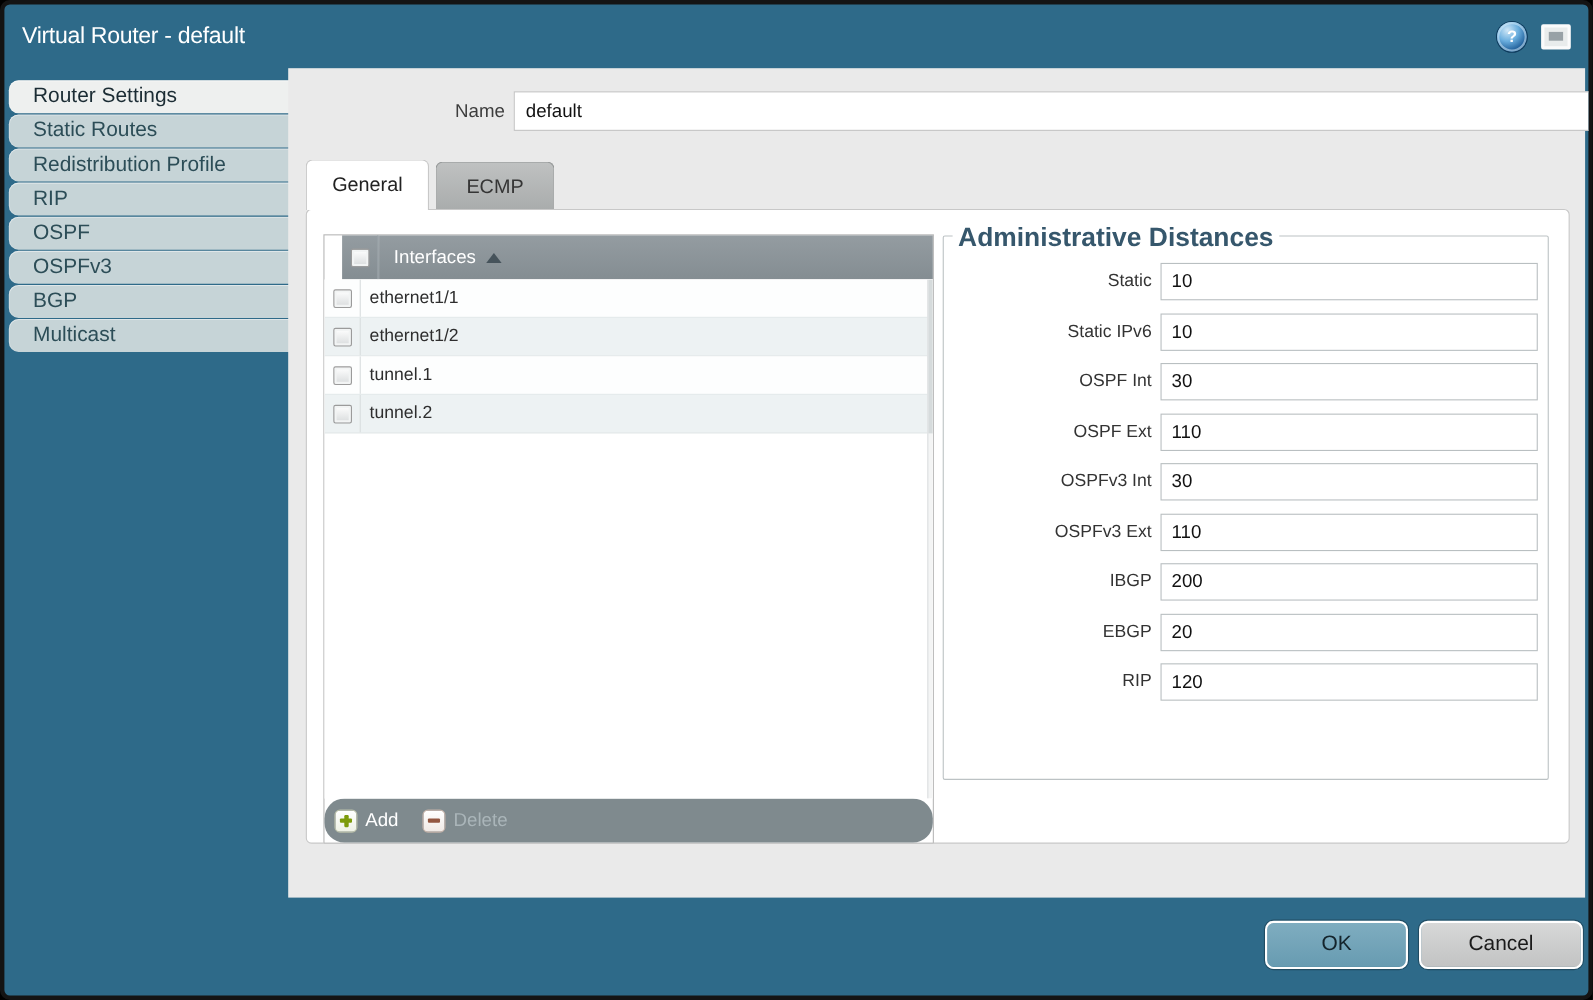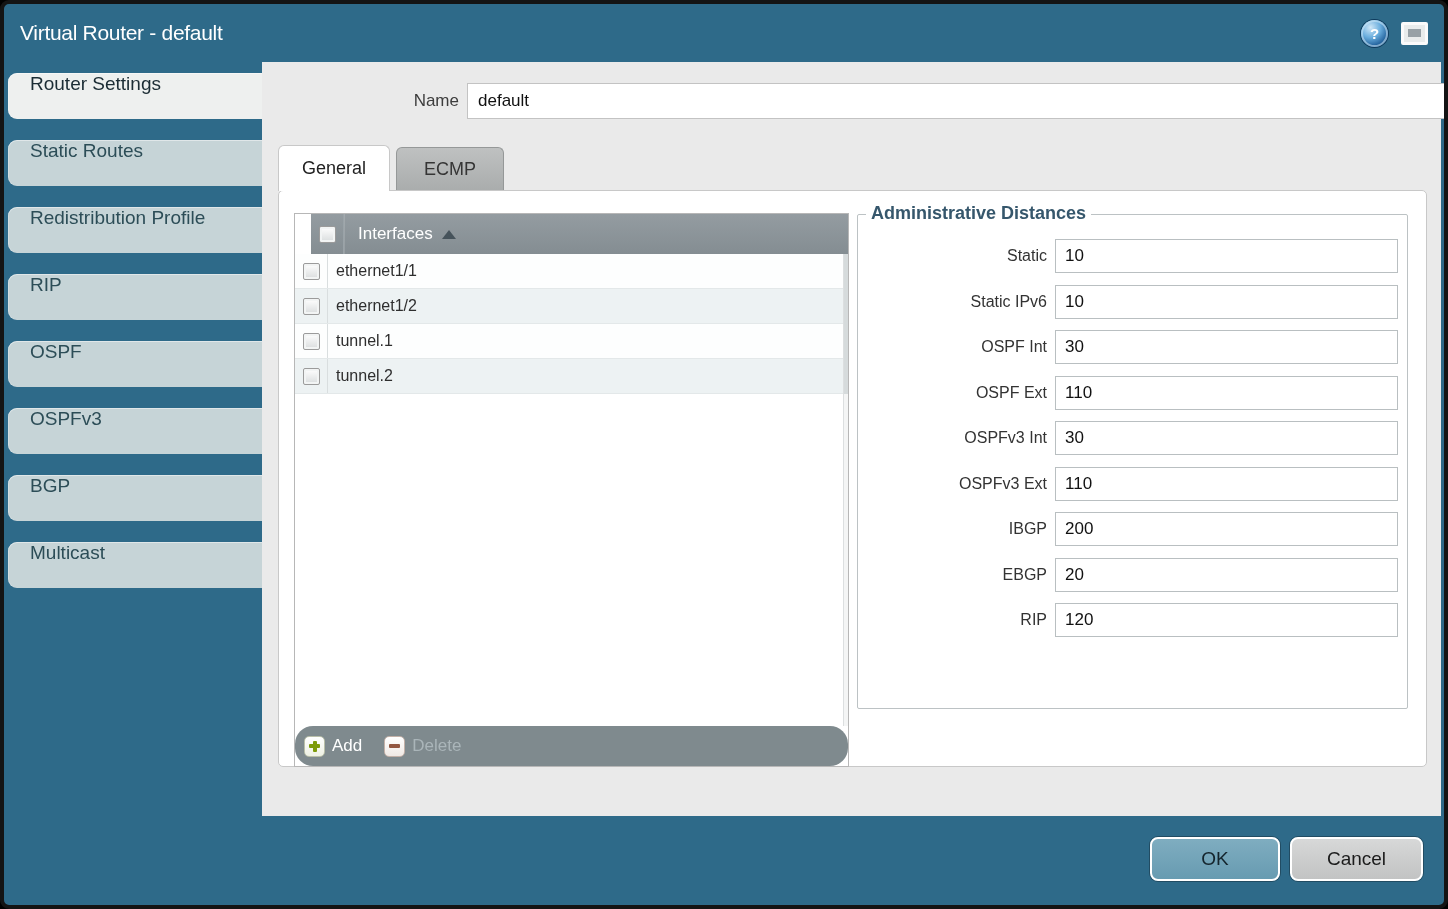"Router Settings" .side-tab { align-items: none -> center; height: 46px -> 30px; margin-bottom: 21px -> 1px }
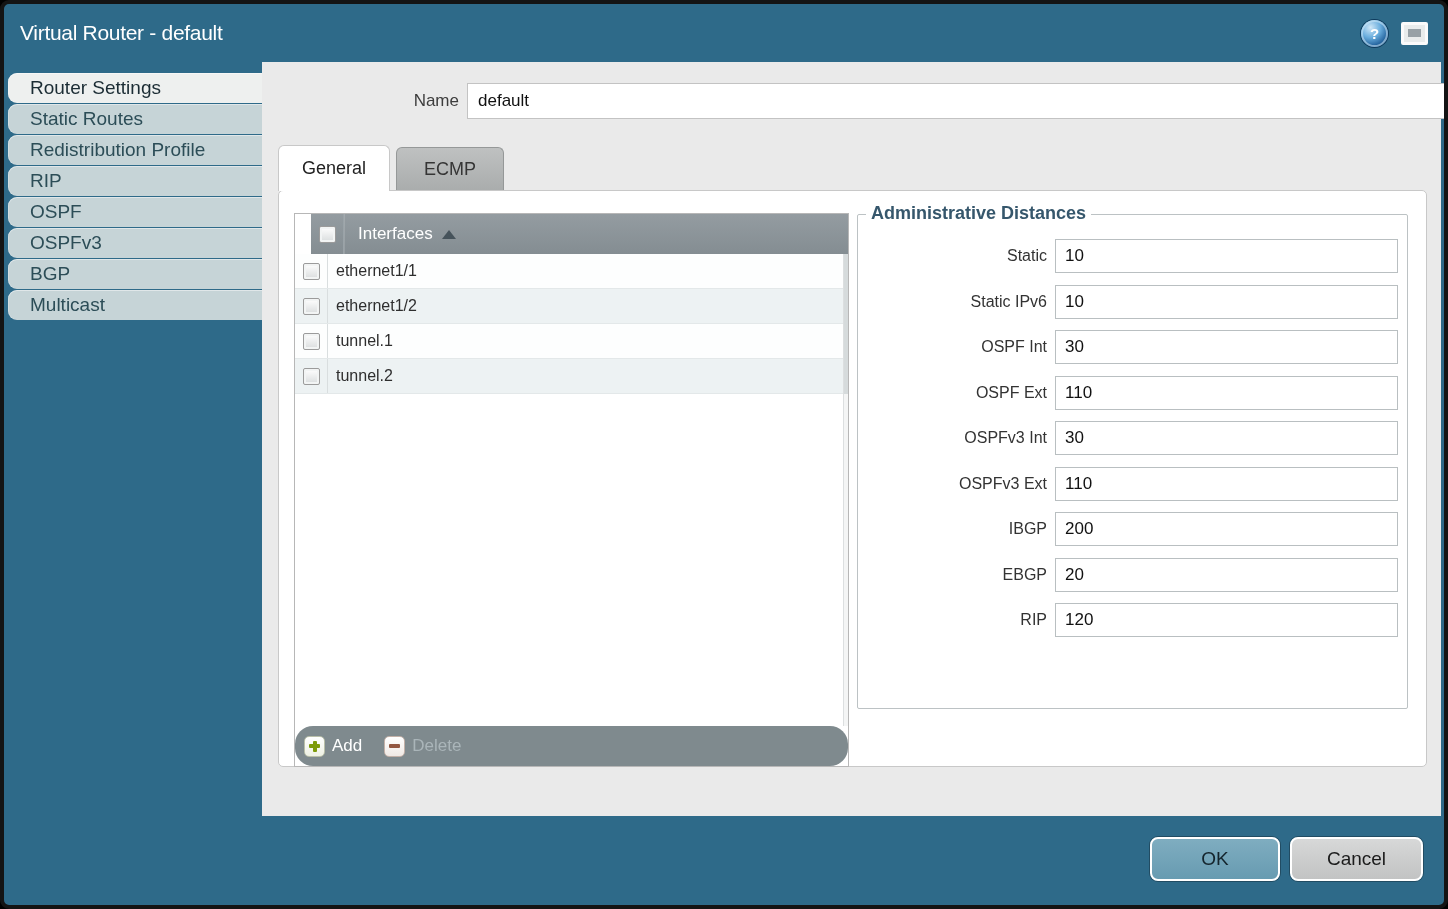"Administrative Distances" .ad-legend { font-size: 18px -> 24px }
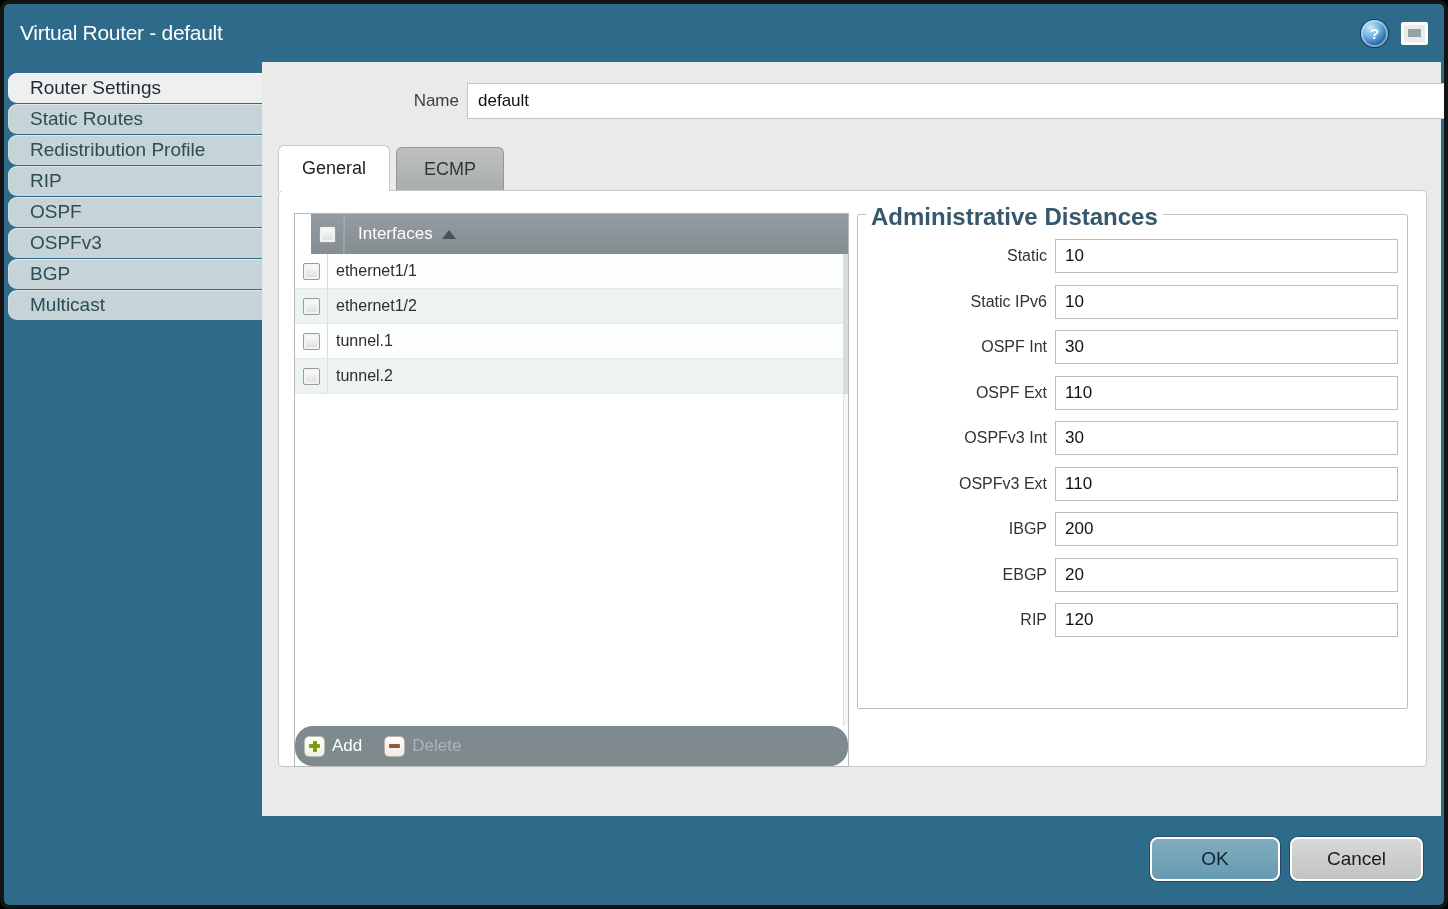"Cancel" .btn.cancel { width: 133px -> 149px }
